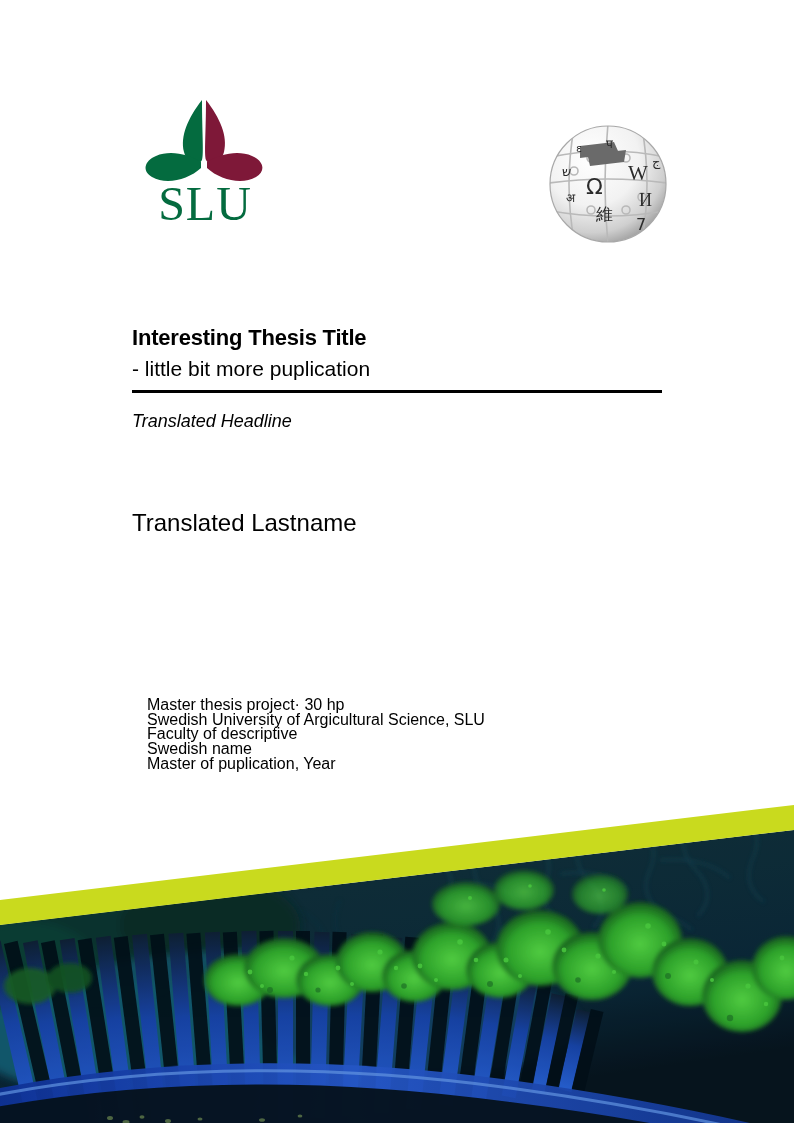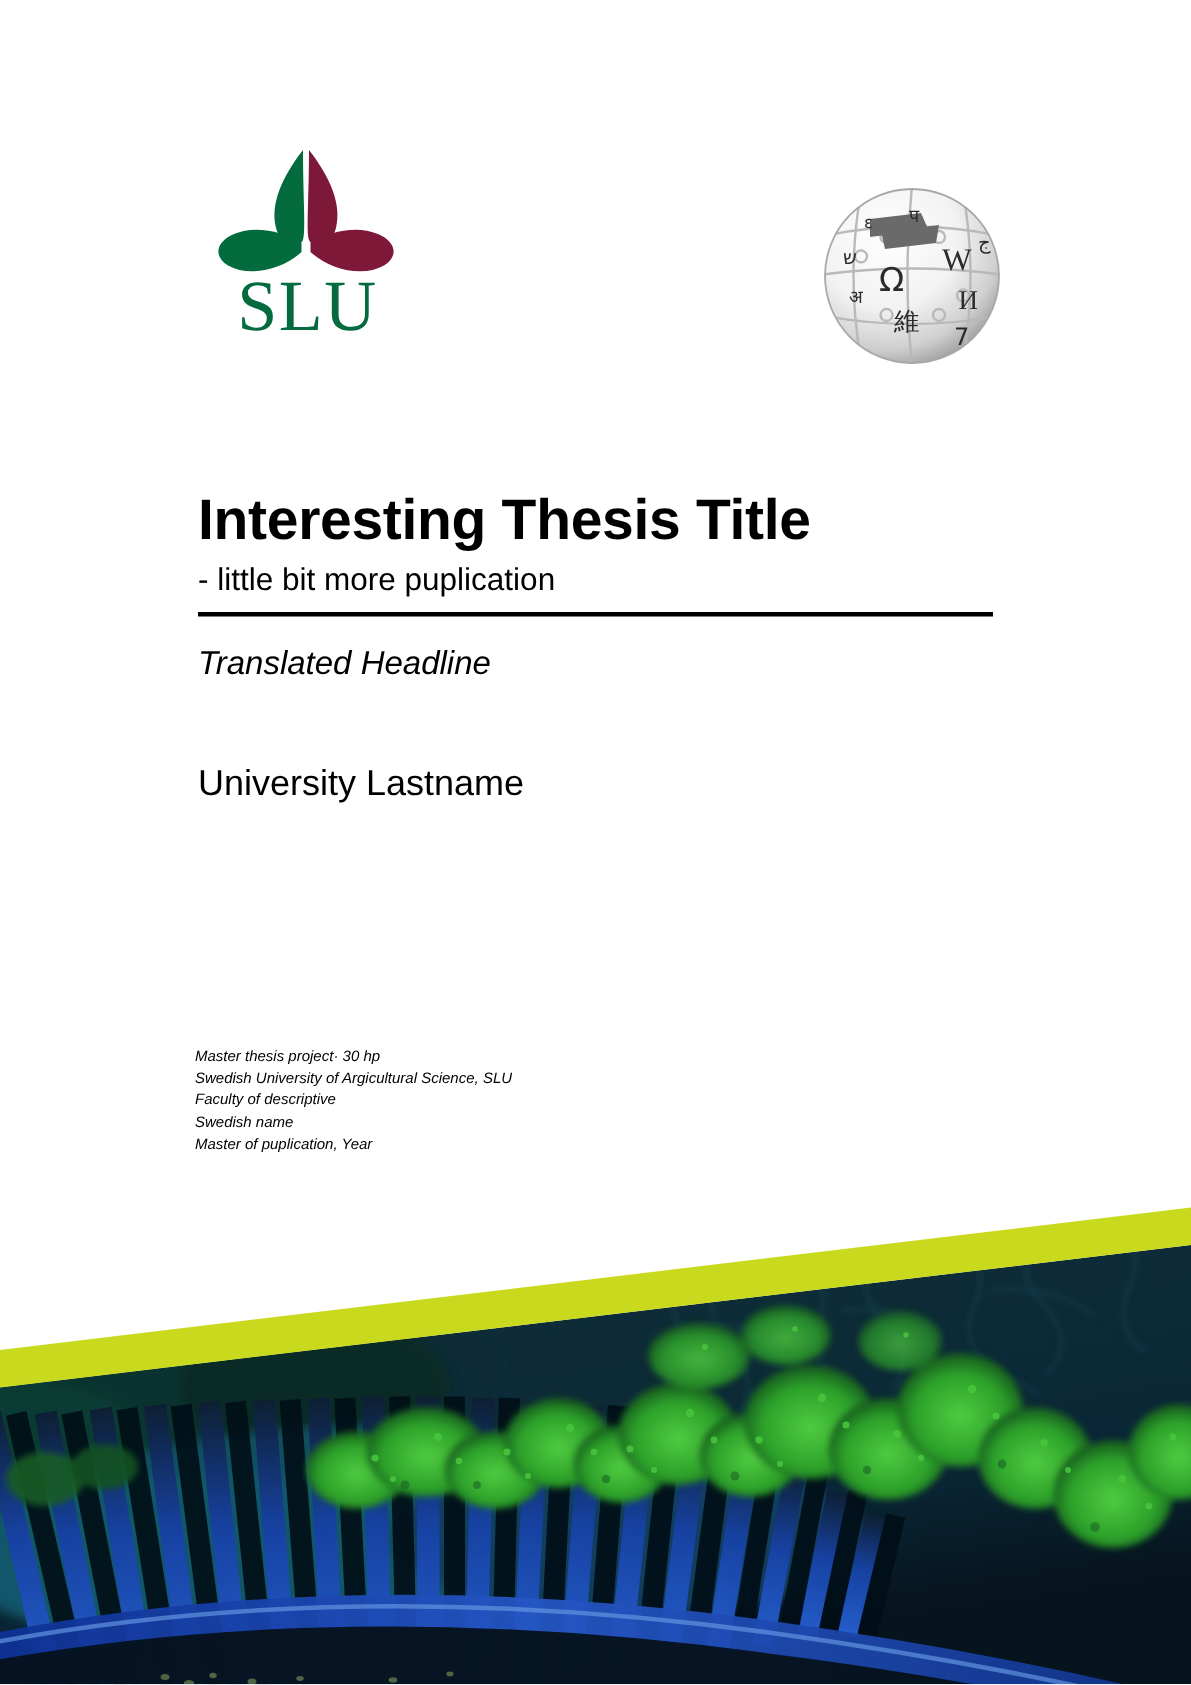"Interesting Thesis Title" .thesis-title { font-size: 38px -> 22px }
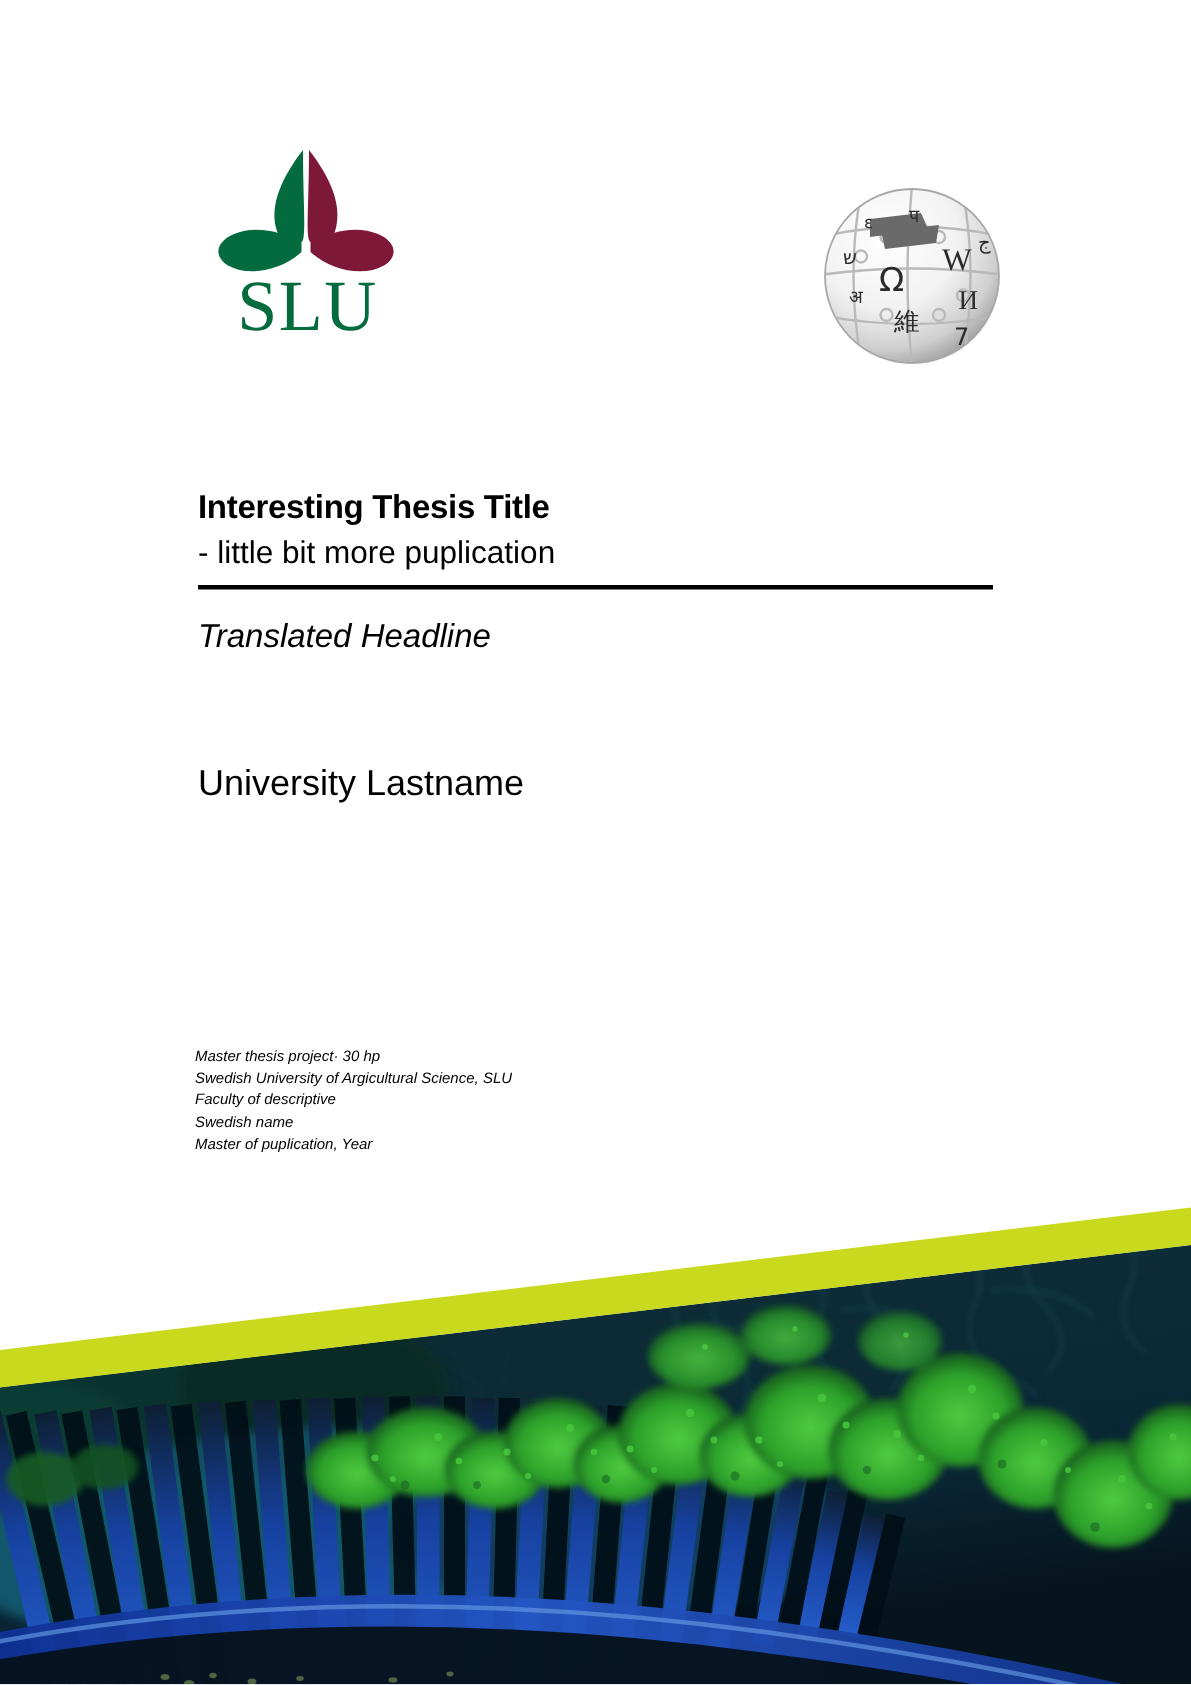"Translated Headline" .translated-headline { font-size: 22px -> 18px }
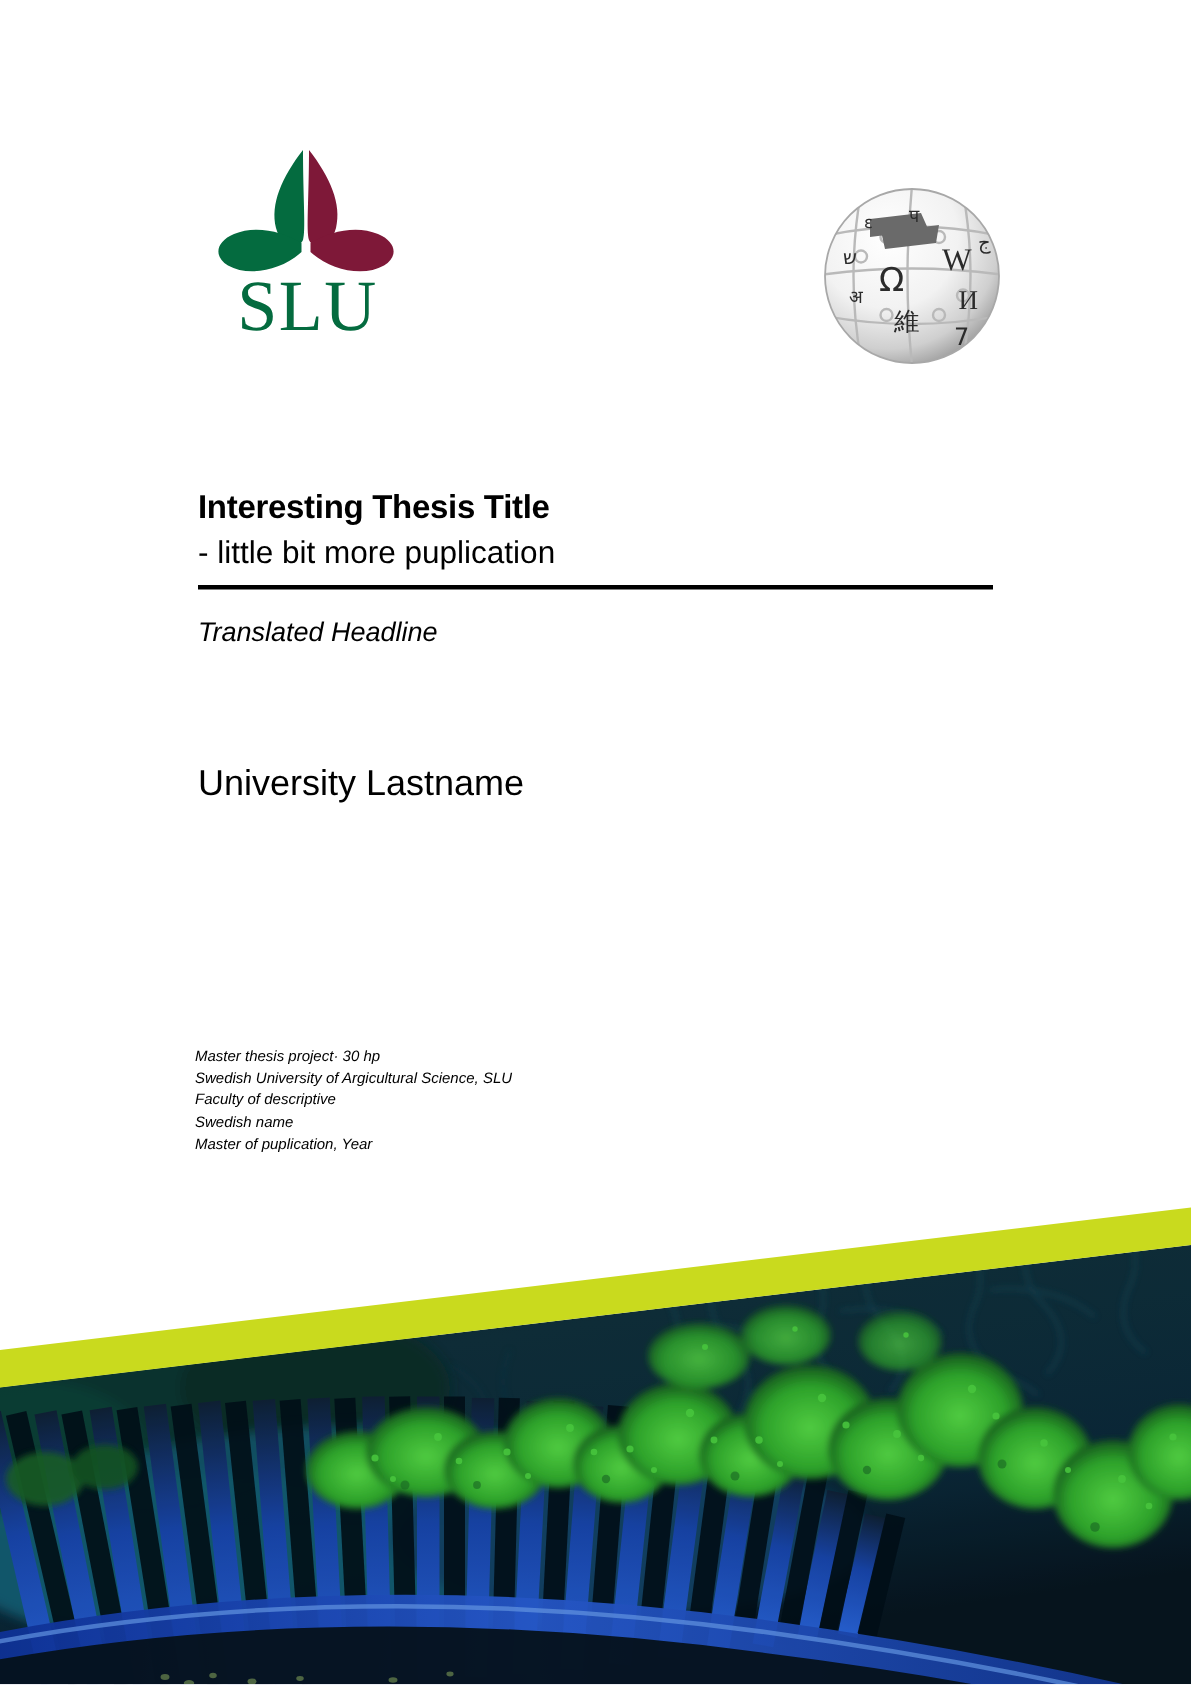"University Lastname" div.author-name { text: University -> Translated }
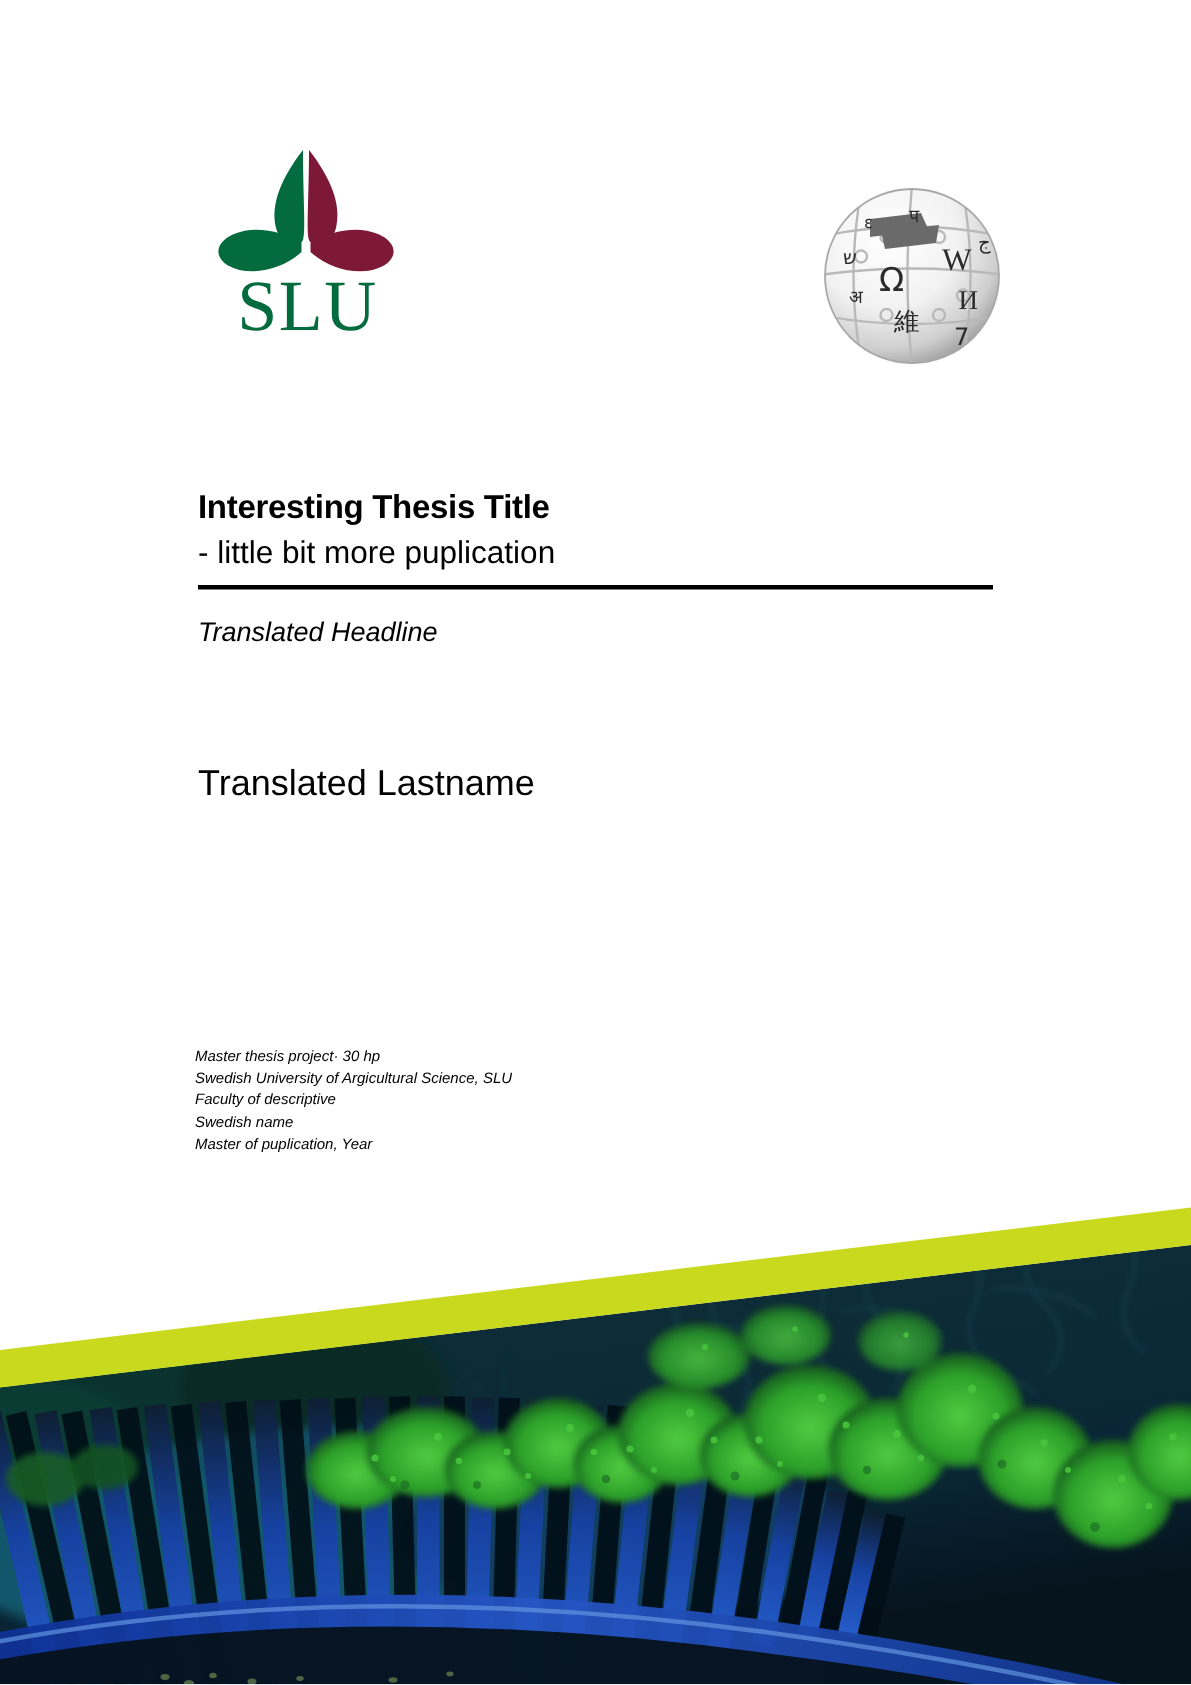"Master thesis project· 30 hp" .meta-block { font-size: 10px -> 16px; font-style: italic -> none; left: 130px -> 147px }
